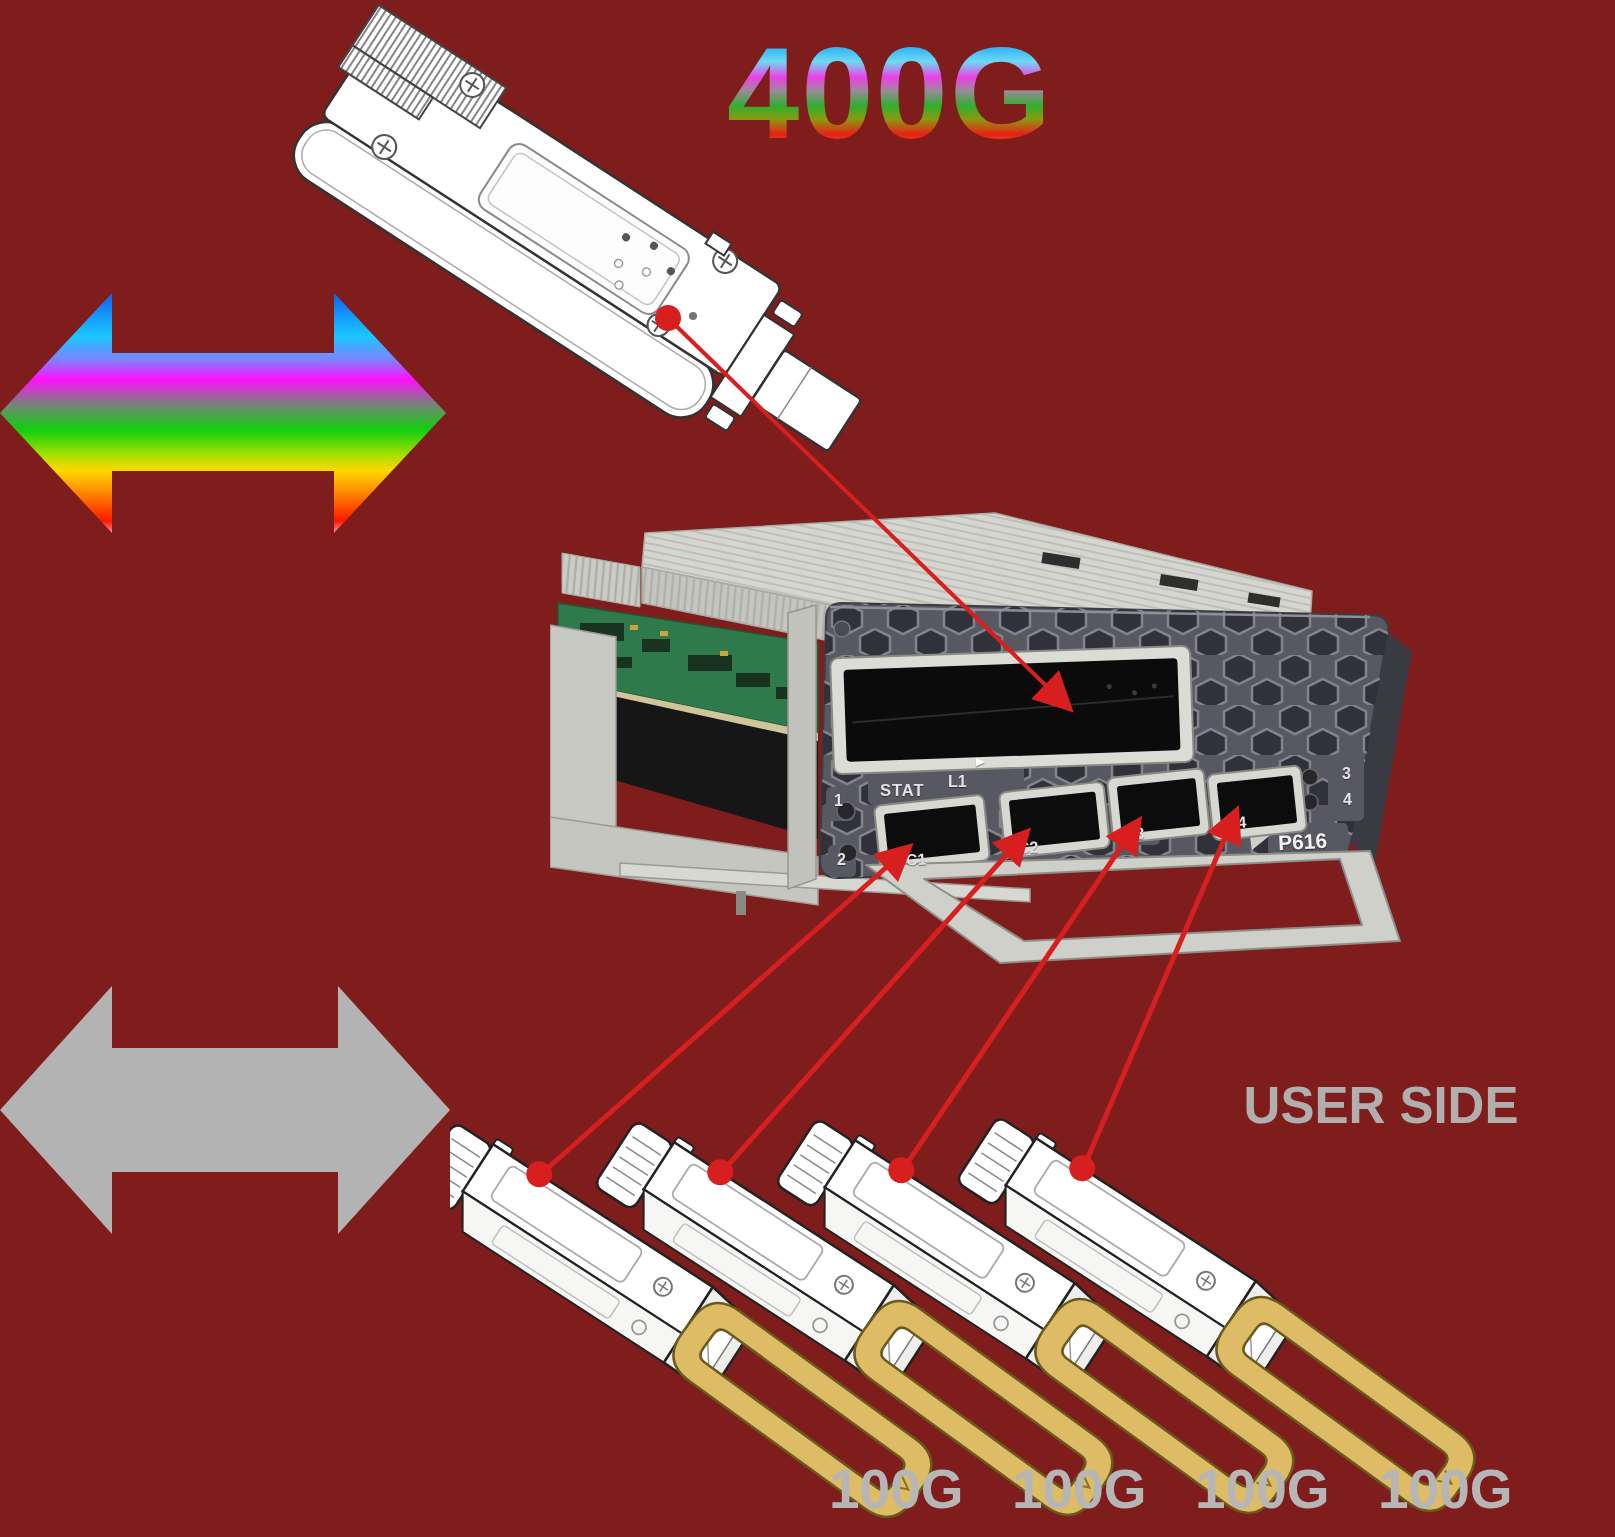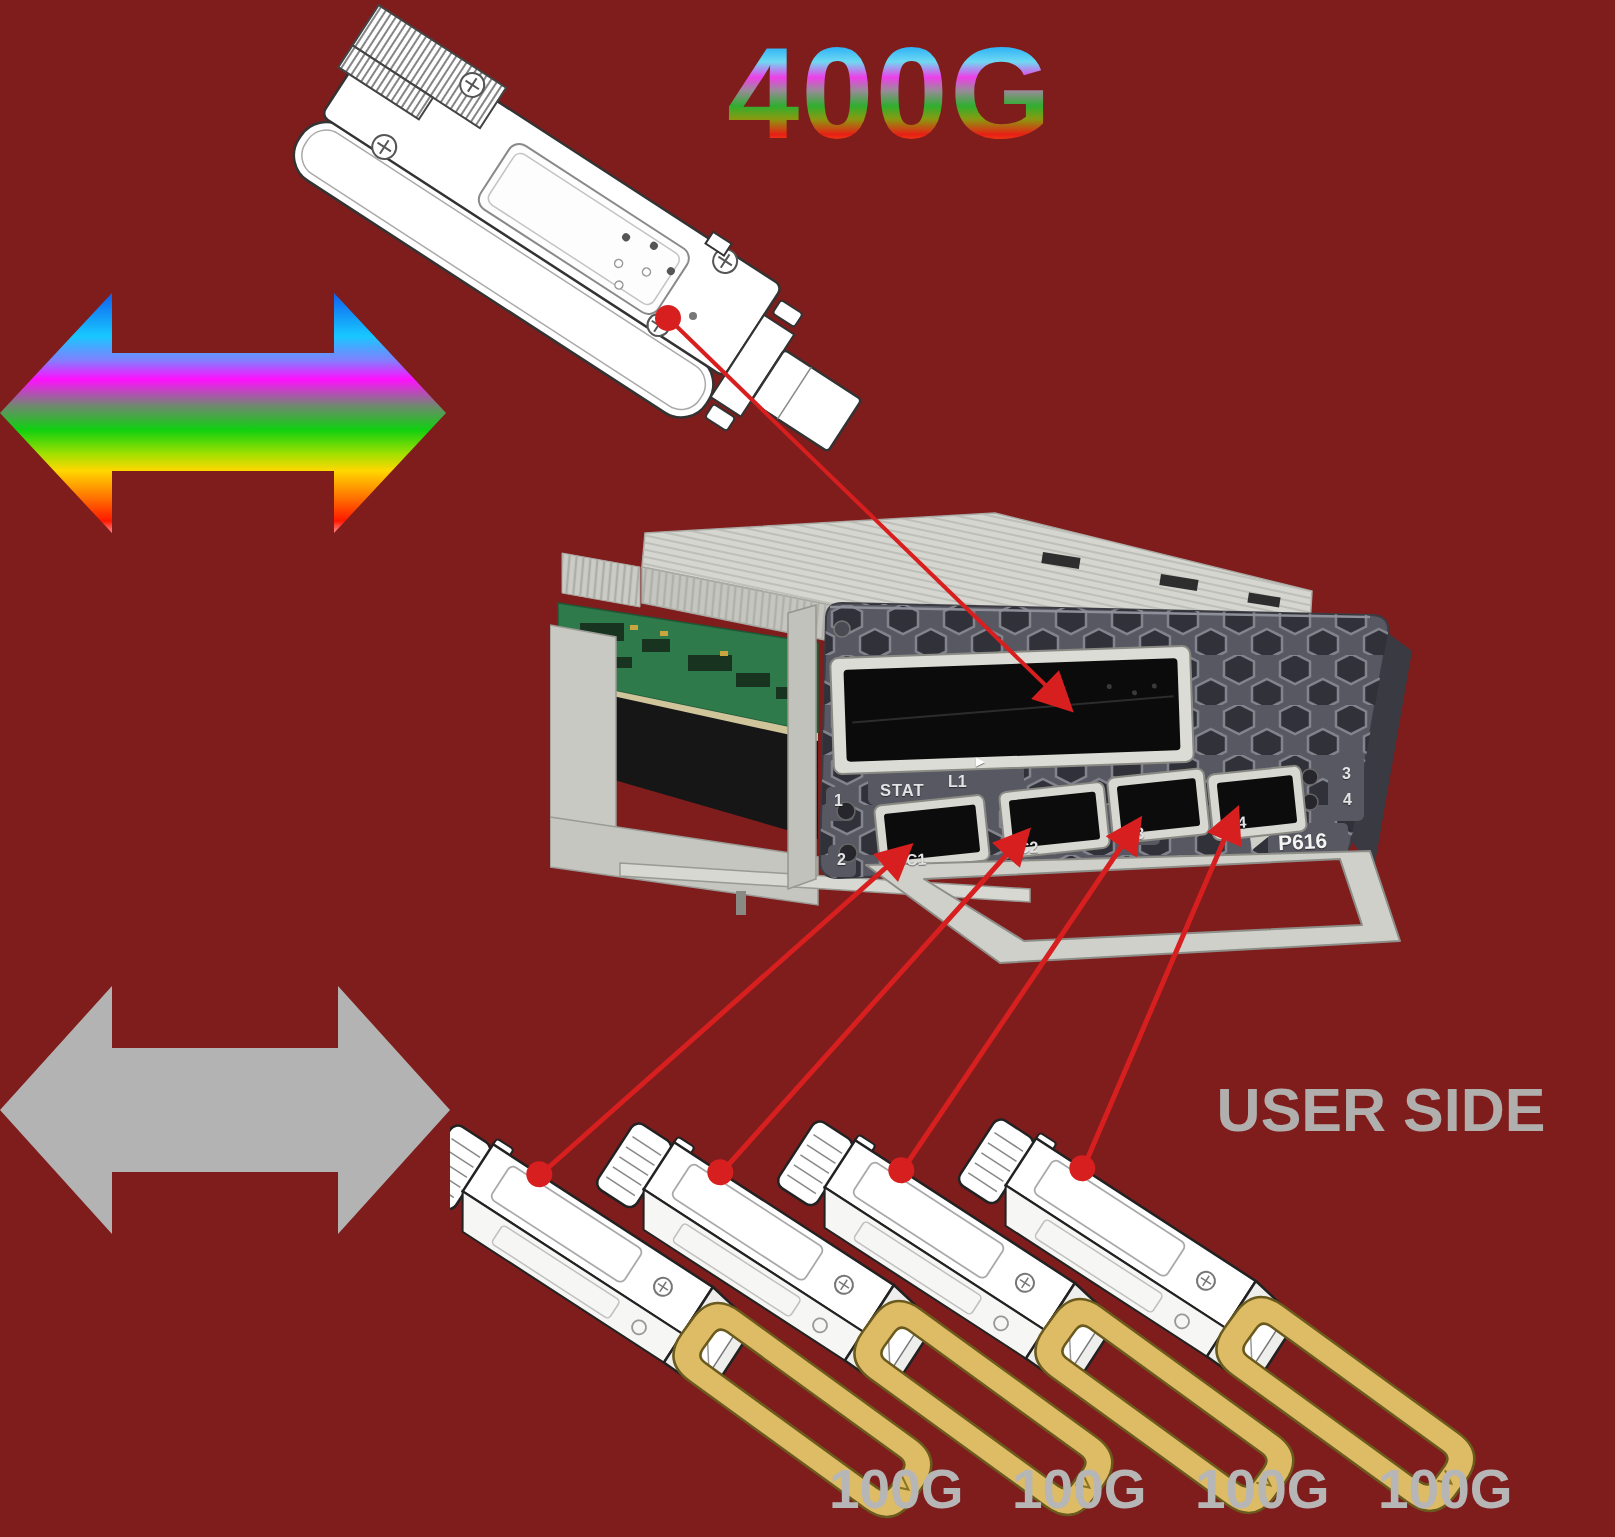"USER SIDE" .user-side { font-size: 61px -> 51px }
